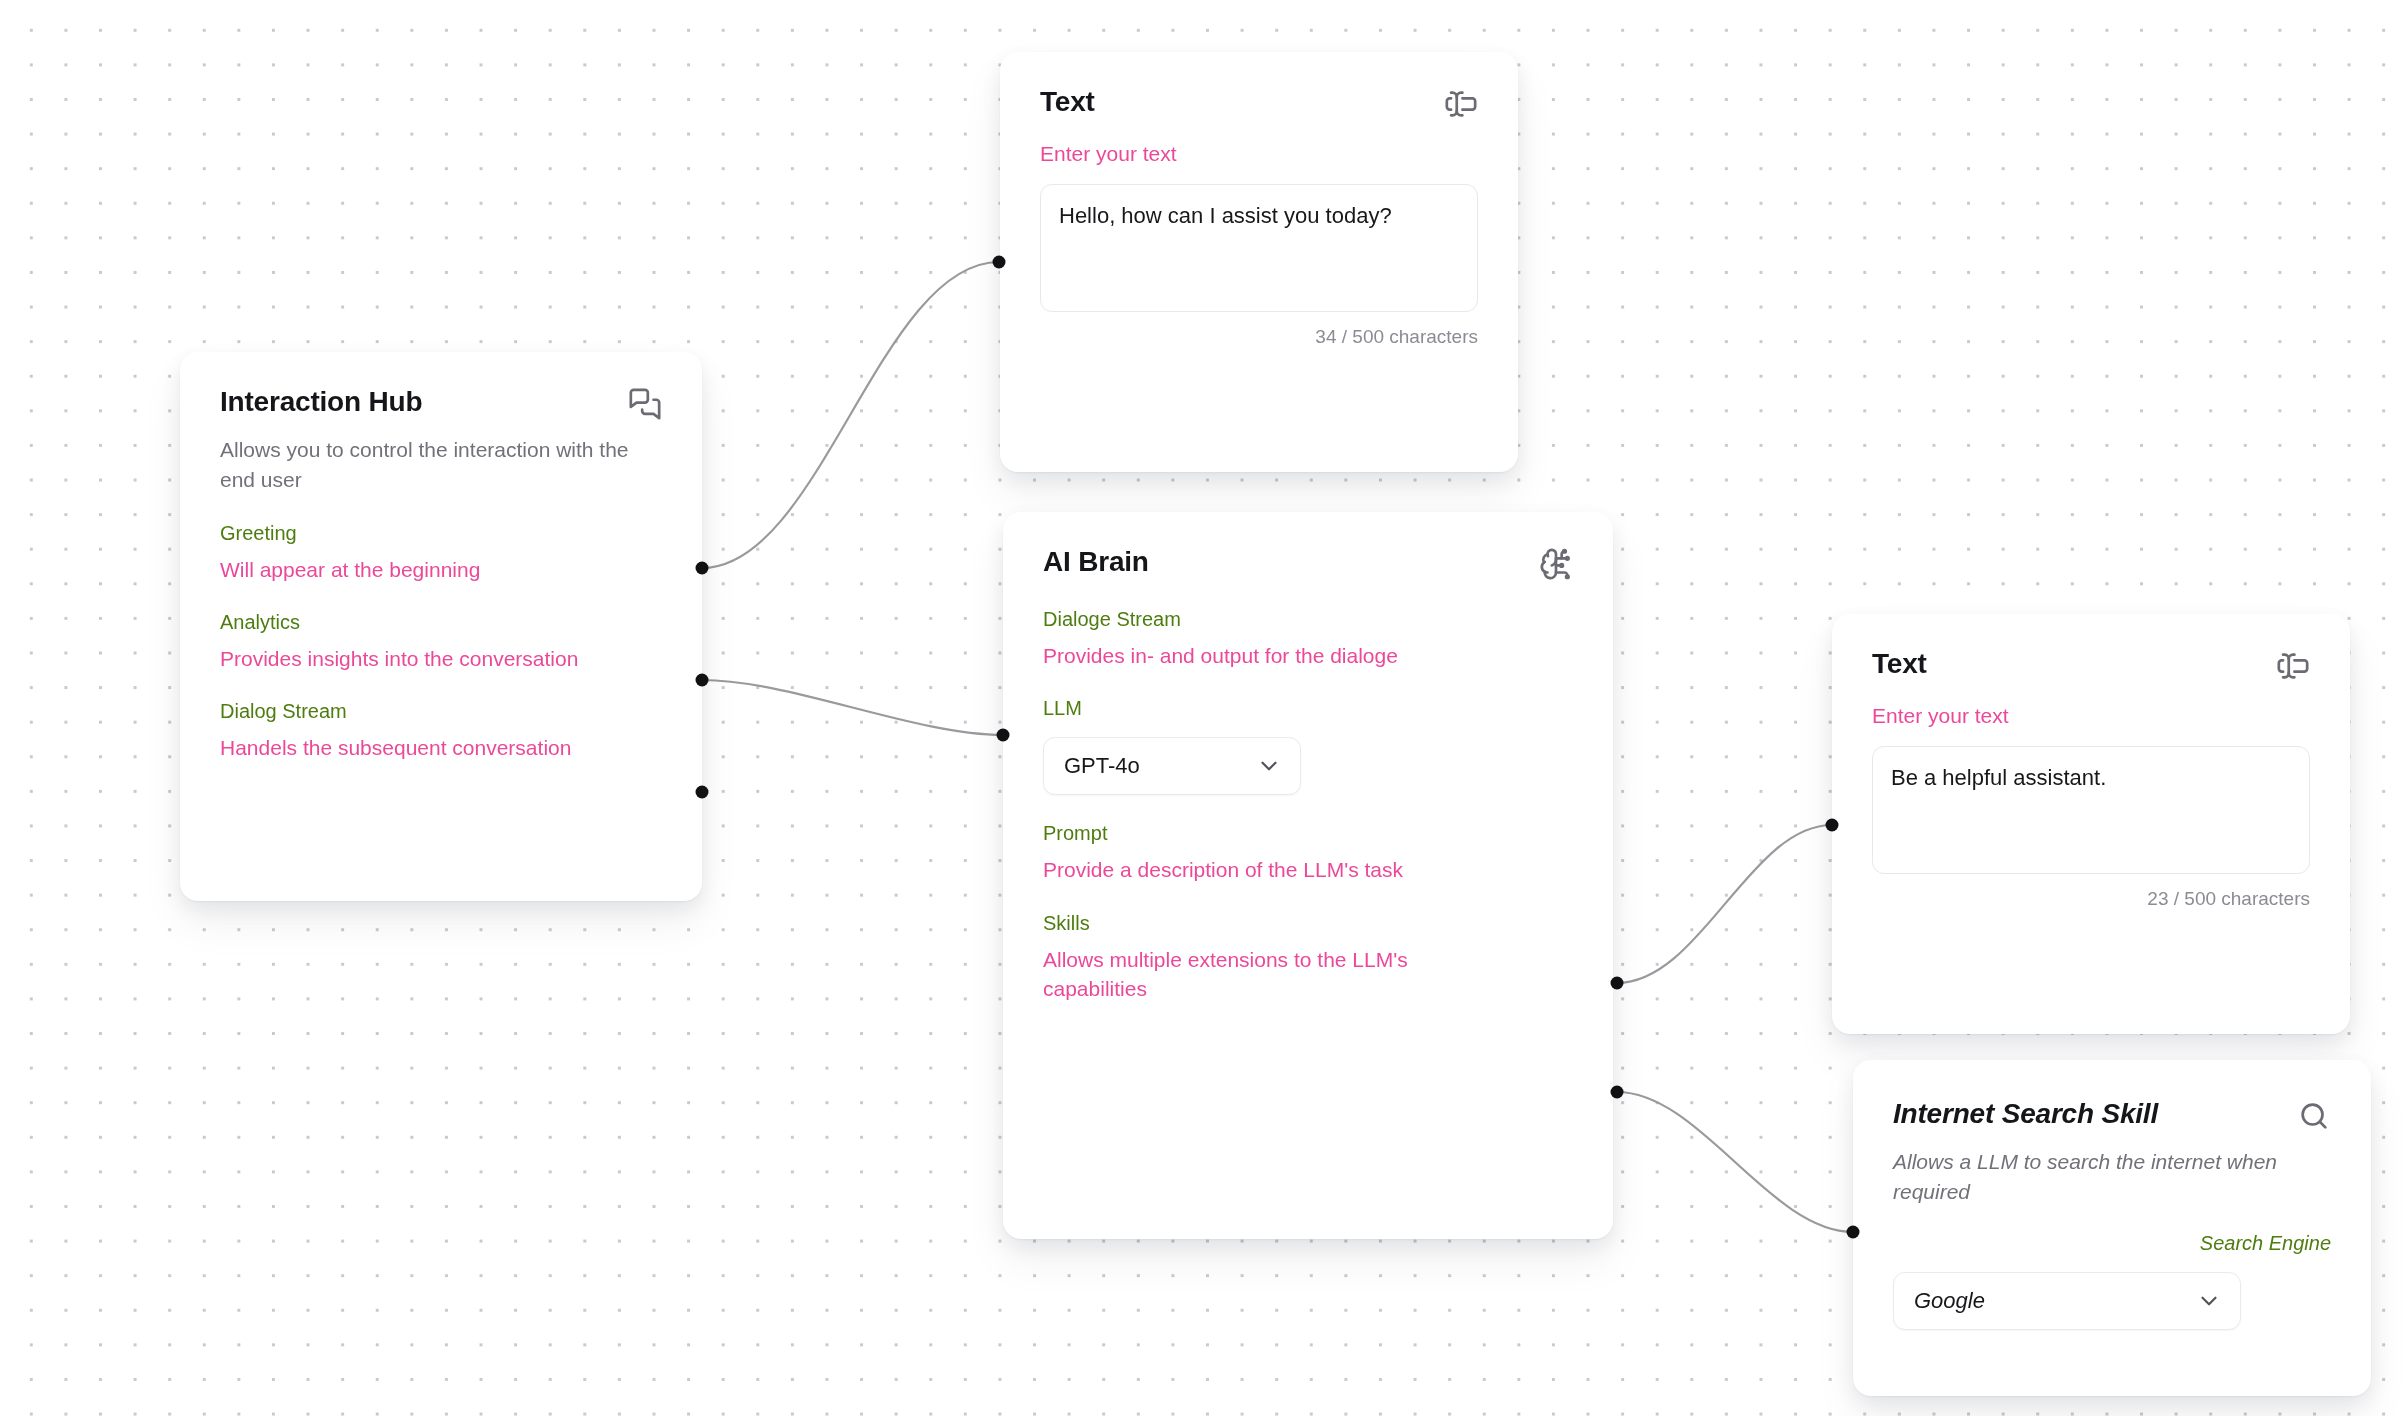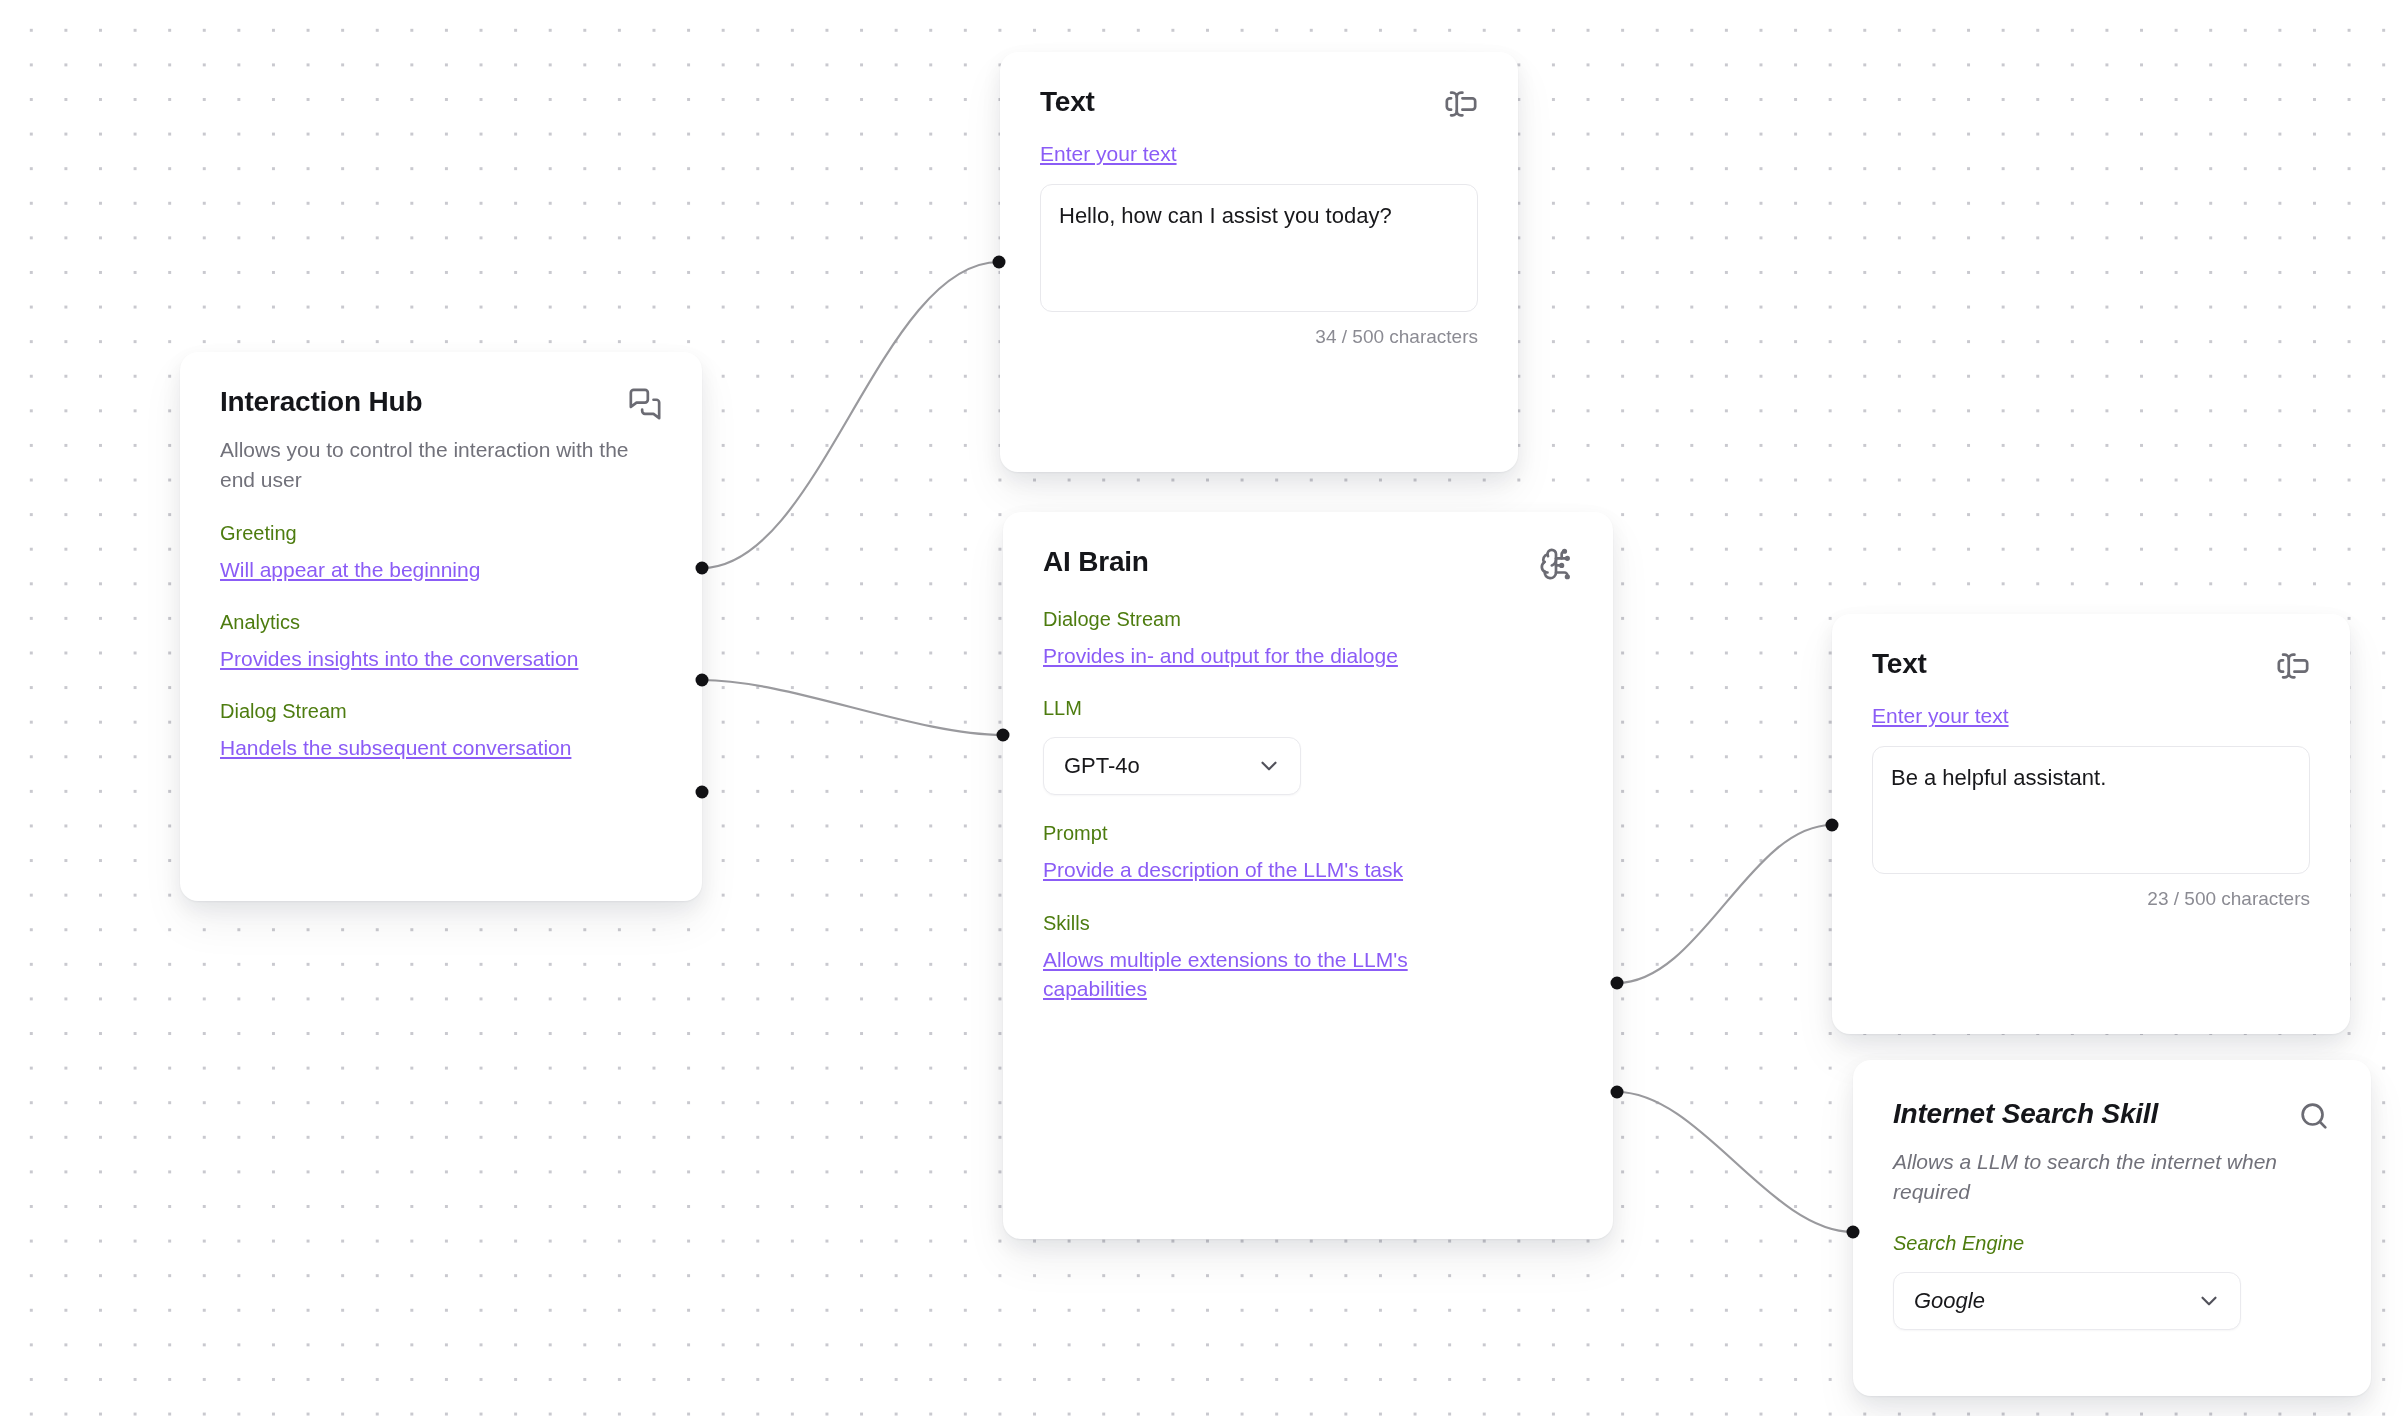"Enter your text" .field-sub { color: #8b5cf6 -> #ec4899; text-decoration: underline -> none }
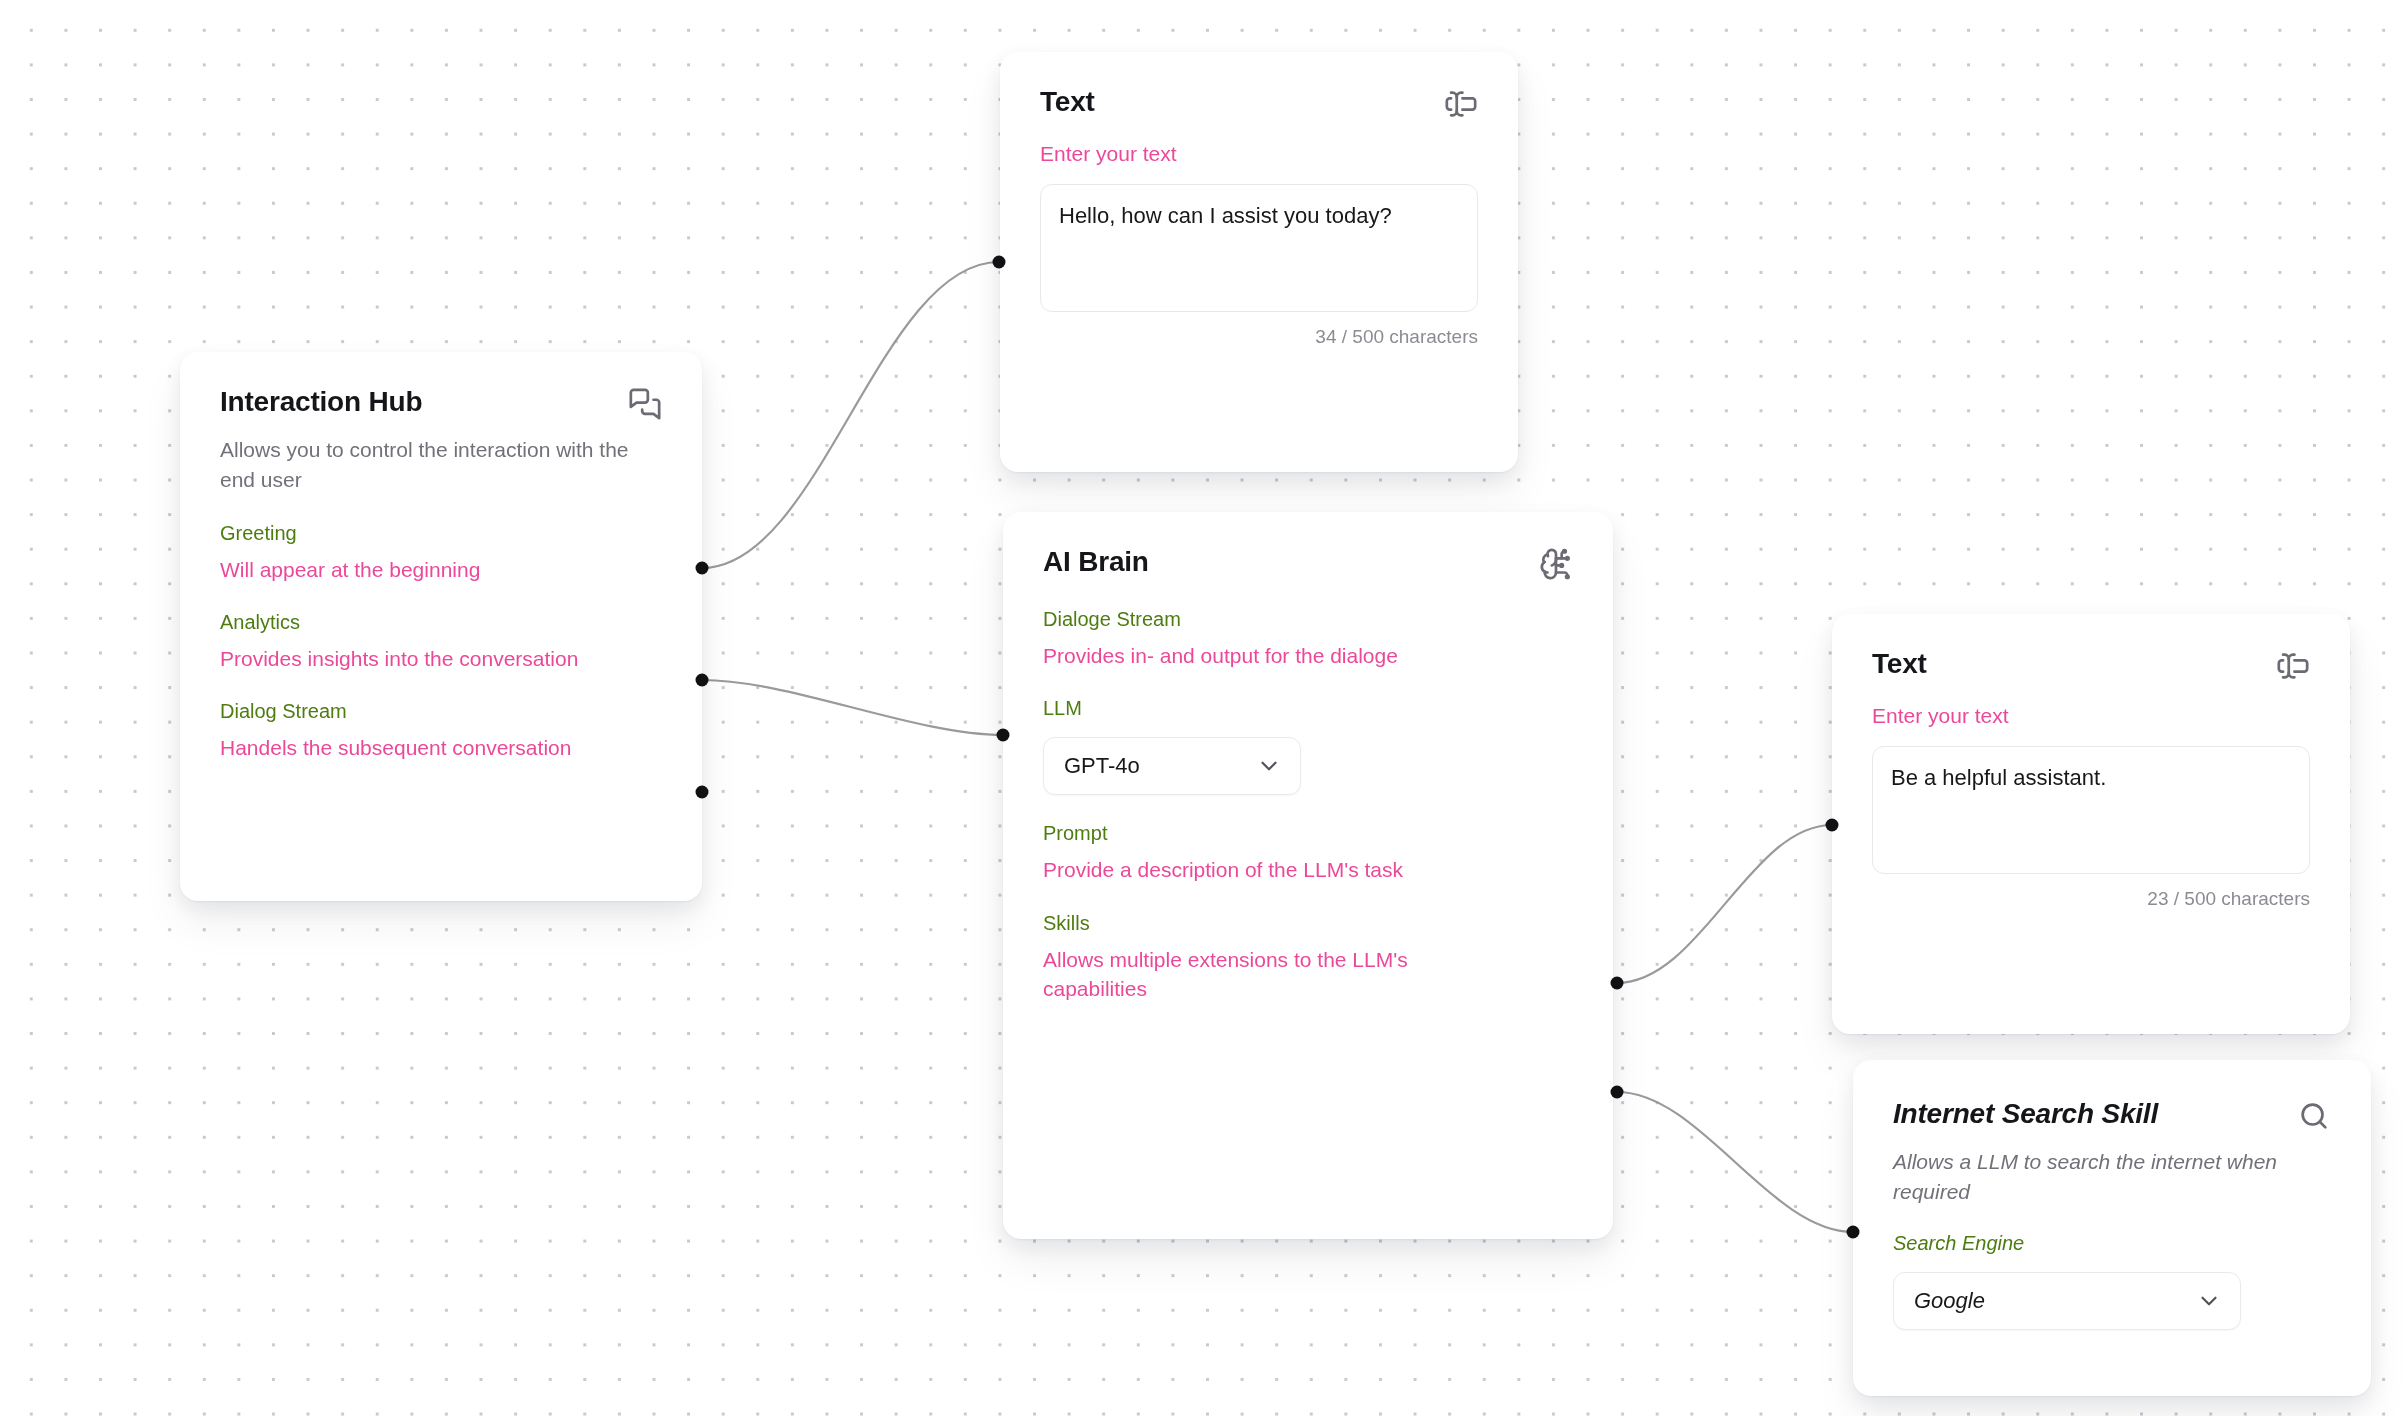"Search Engine" div.field-group { text-align: none -> right }
